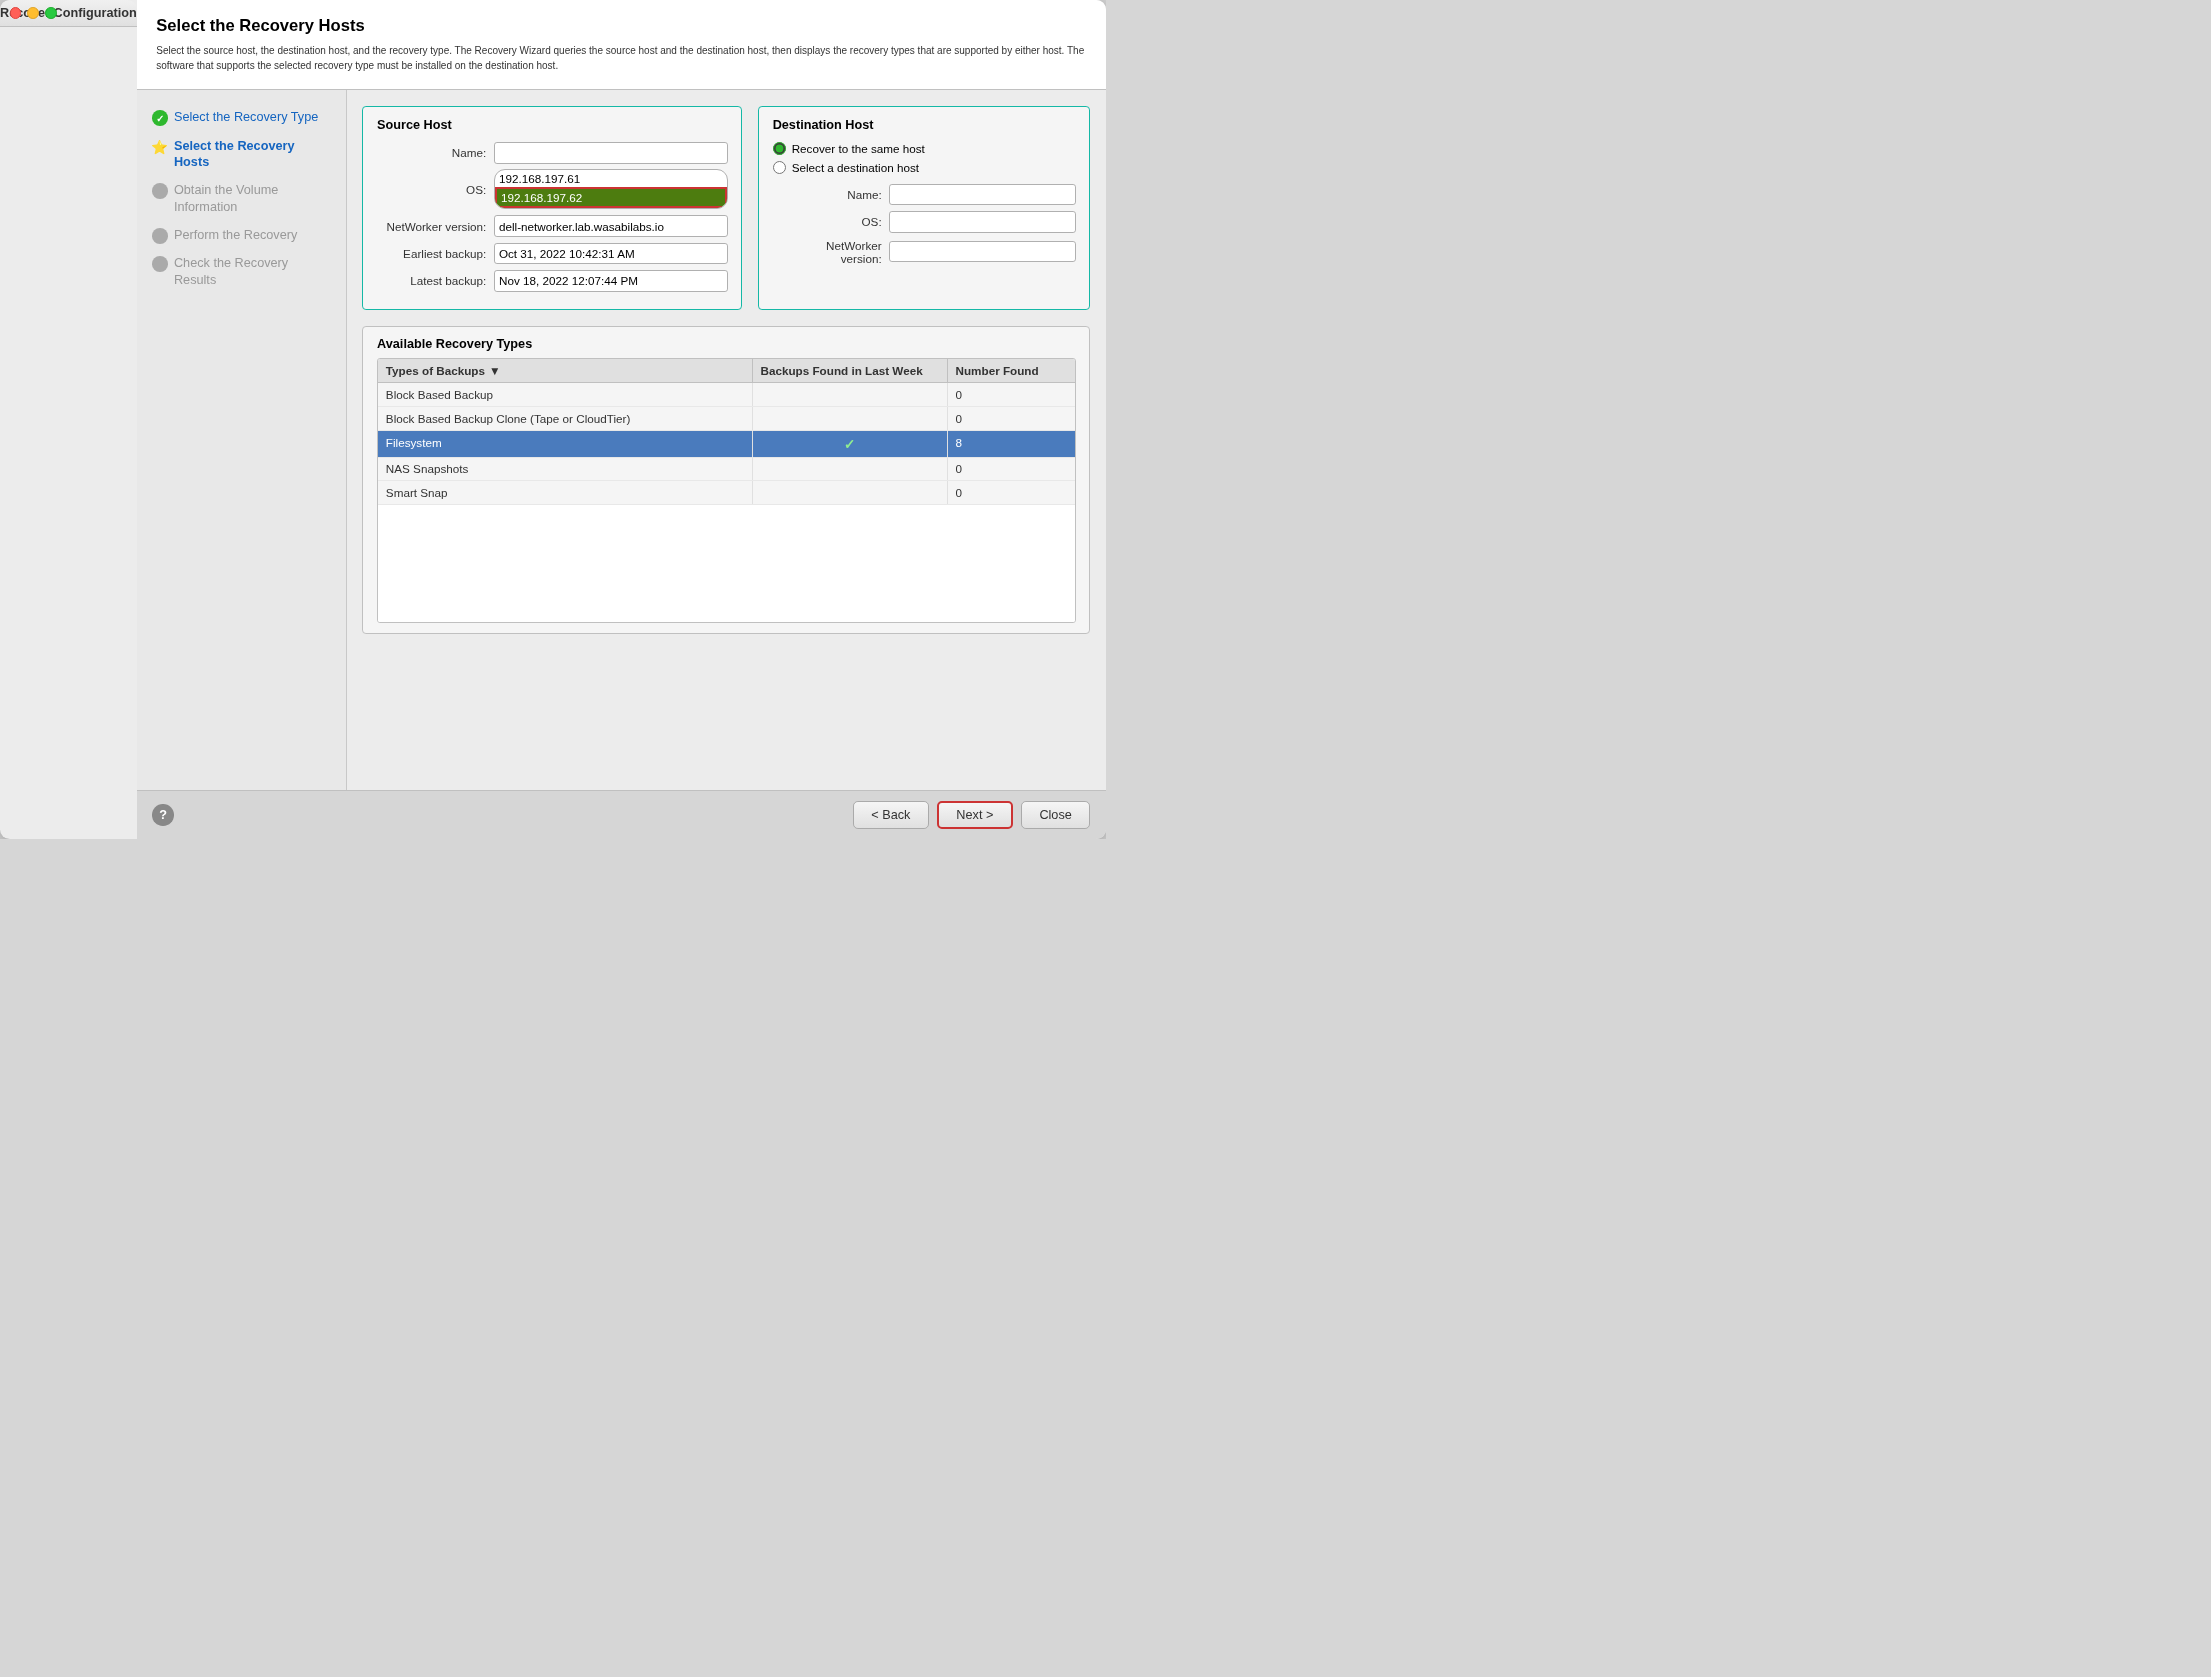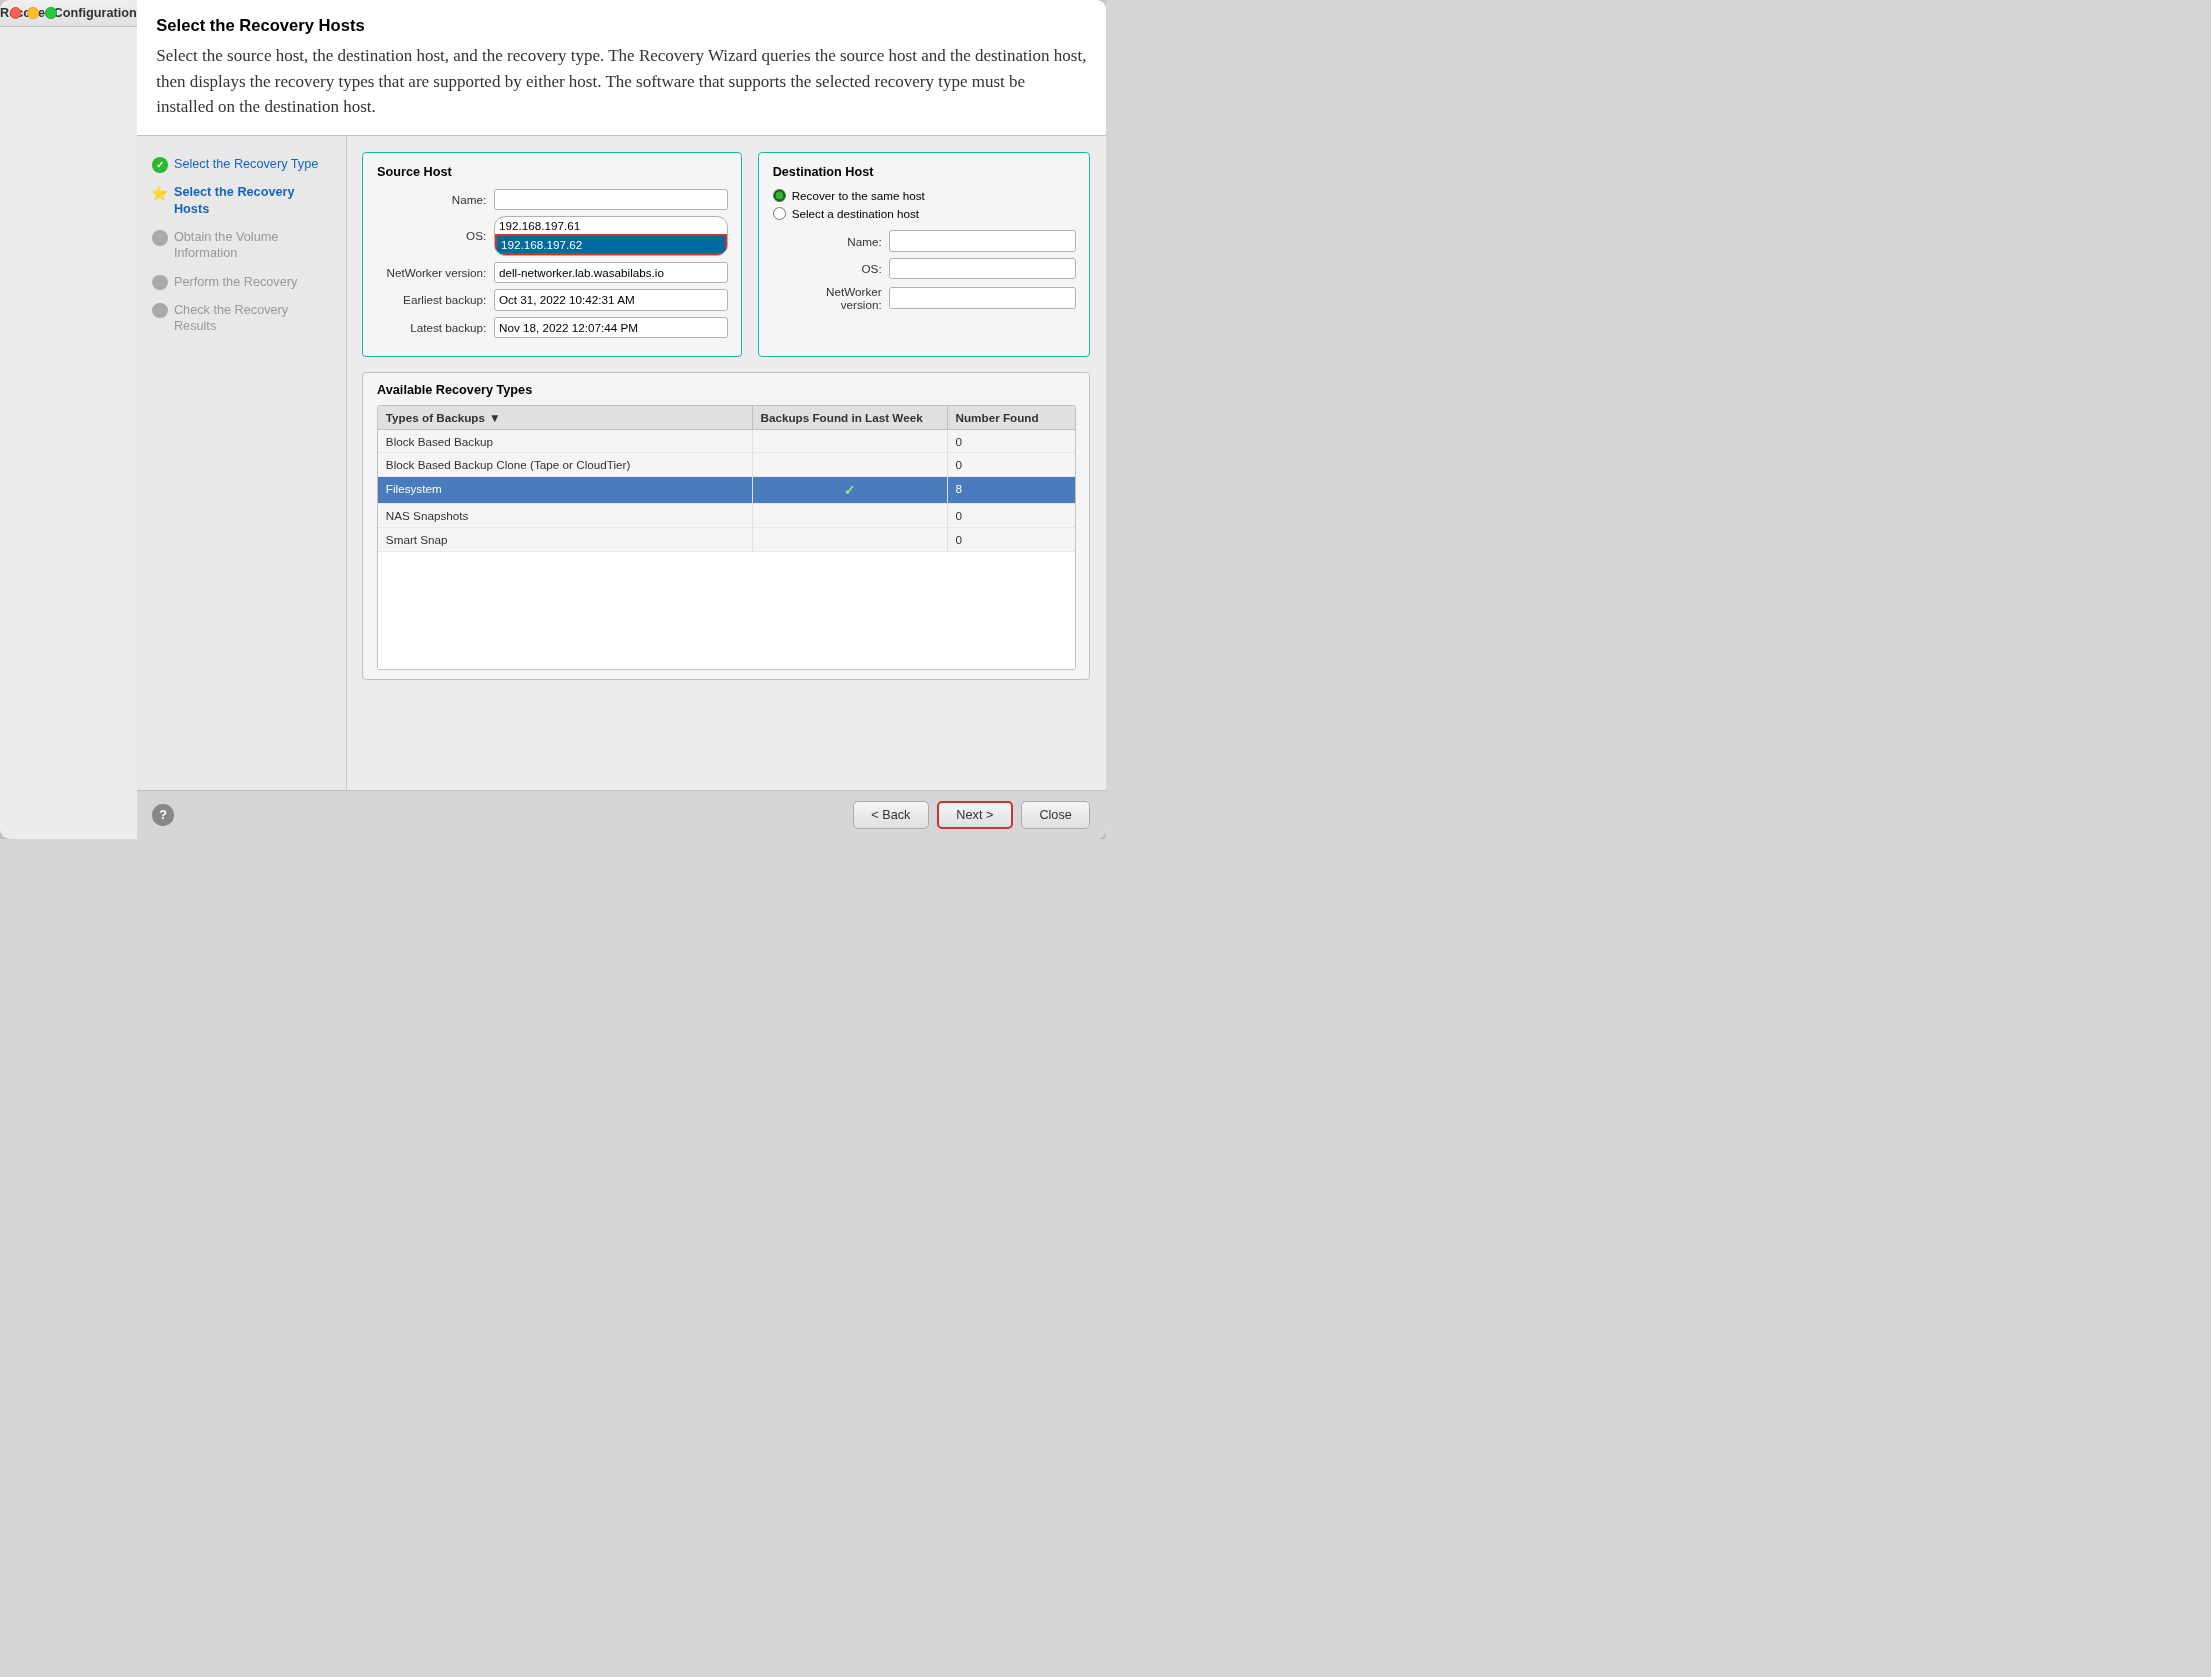"Select the source host, the" .header-desc { font-family: Liberation Serif, serif -> none; font-size: 17px -> 10px }
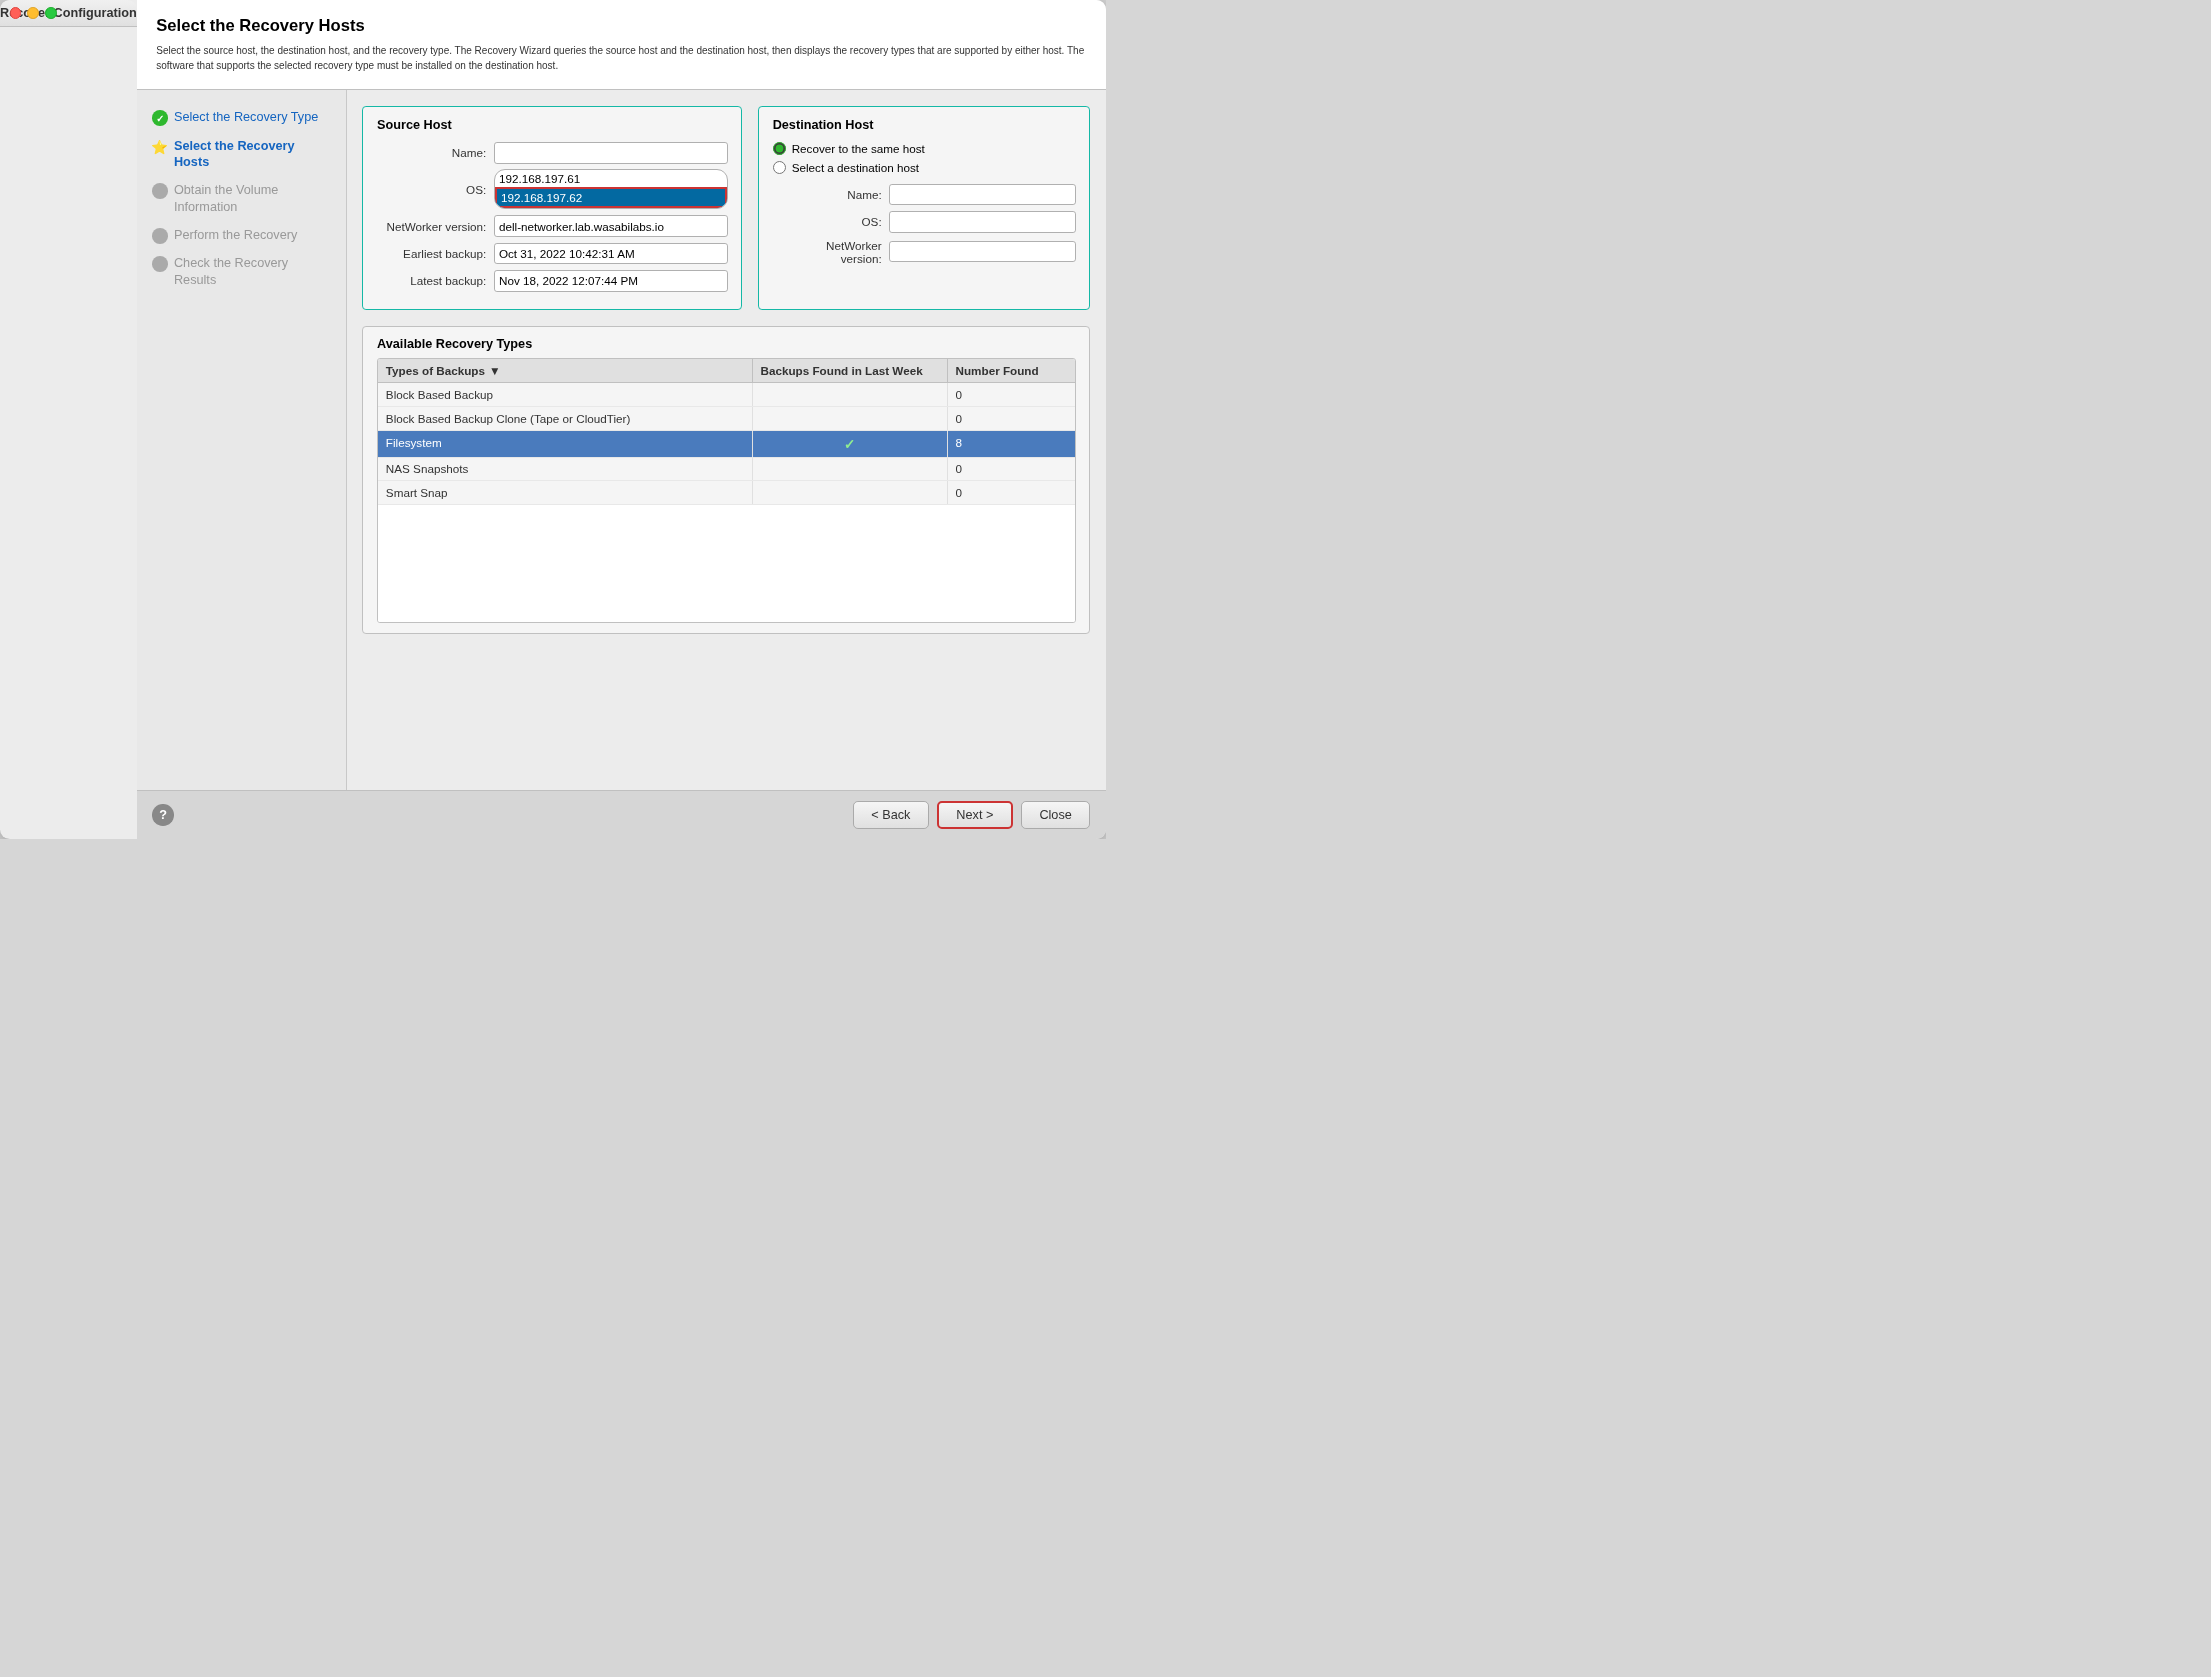"192.168.197.62" .os-option-selected { background: #0369a1 -> #4d7c0f }
